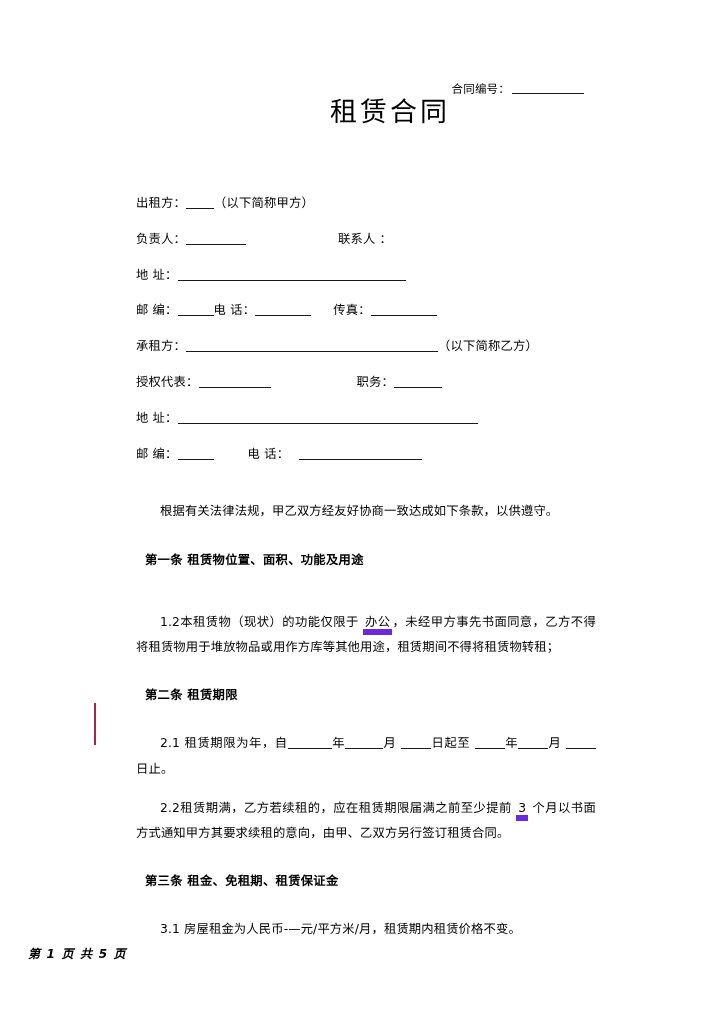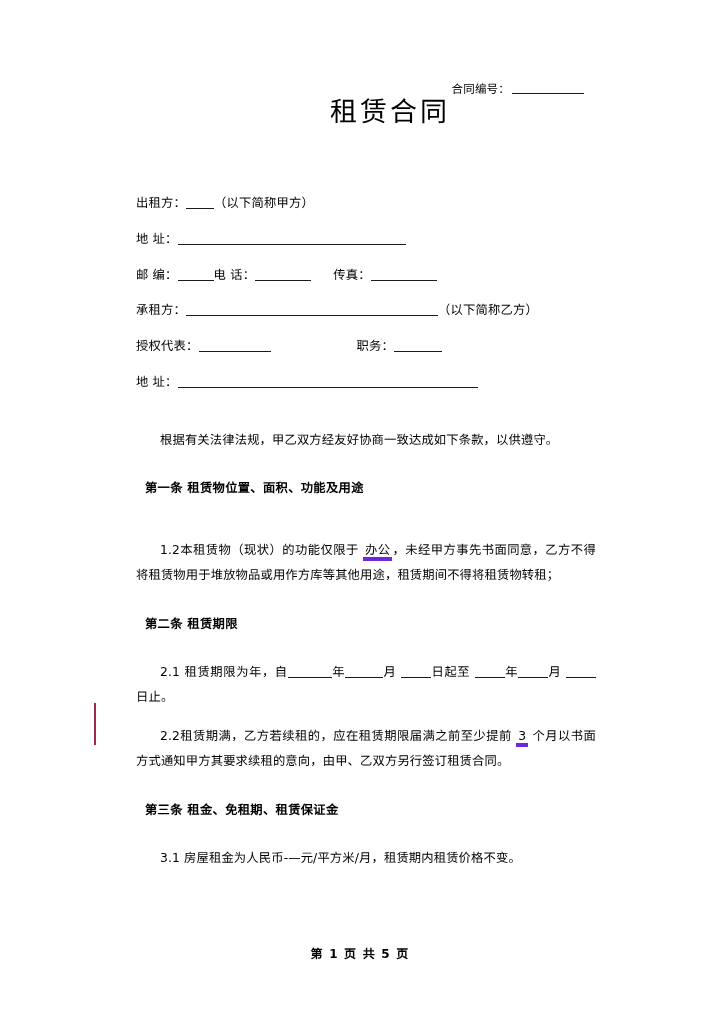"负责人： 联系人 ：" p.party-line { html: none -> <p> <span>负责人：</span><span></span><span></span><span>联系人 ：</span> </p> }
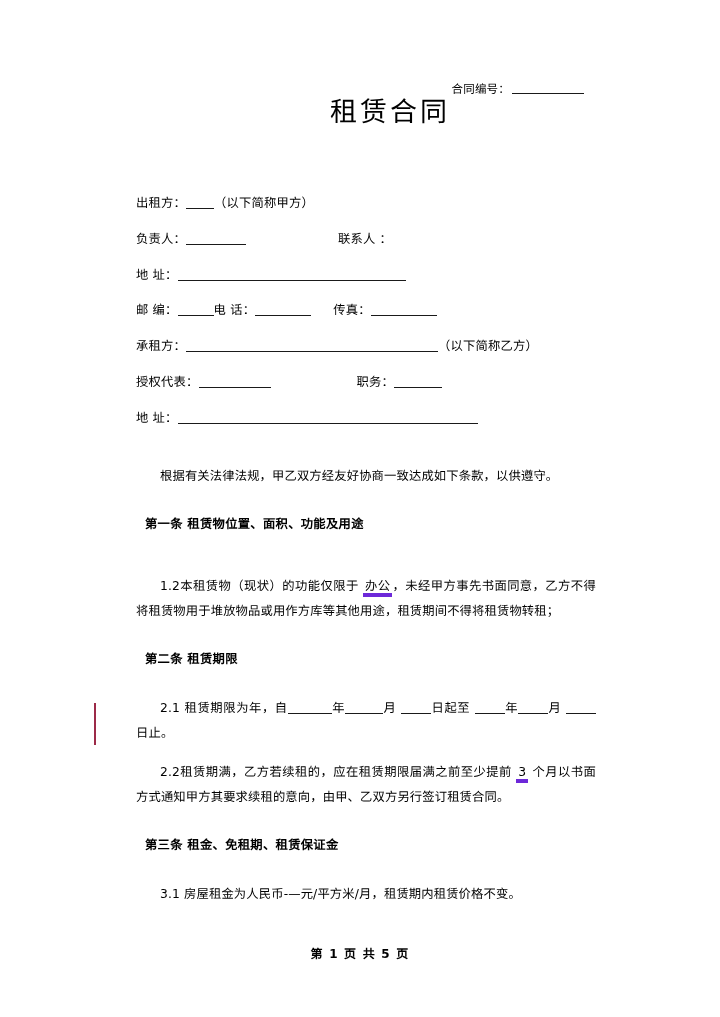"邮 编： 电 话：" p.party-line { html: none -> <p> <span>邮 编：</span><span></span><span></span><span>电 话：</span><span></span><span></span> </p> }
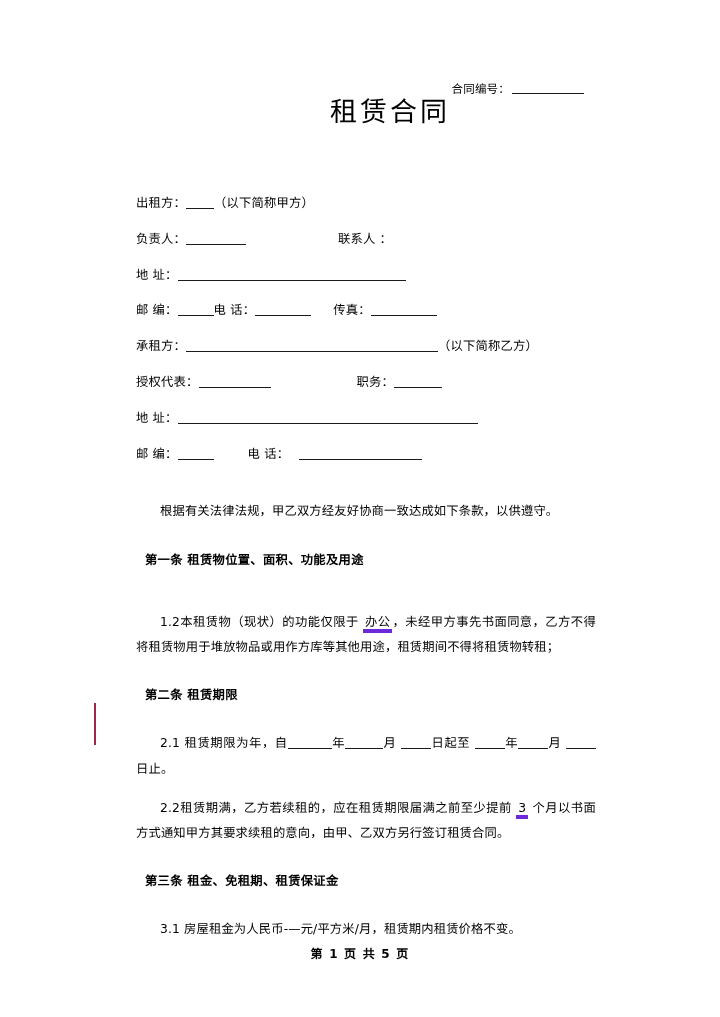"办公" .uin-text { border-bottom: 4px solid #6d28d9 -> 6px solid #6d28d9 }
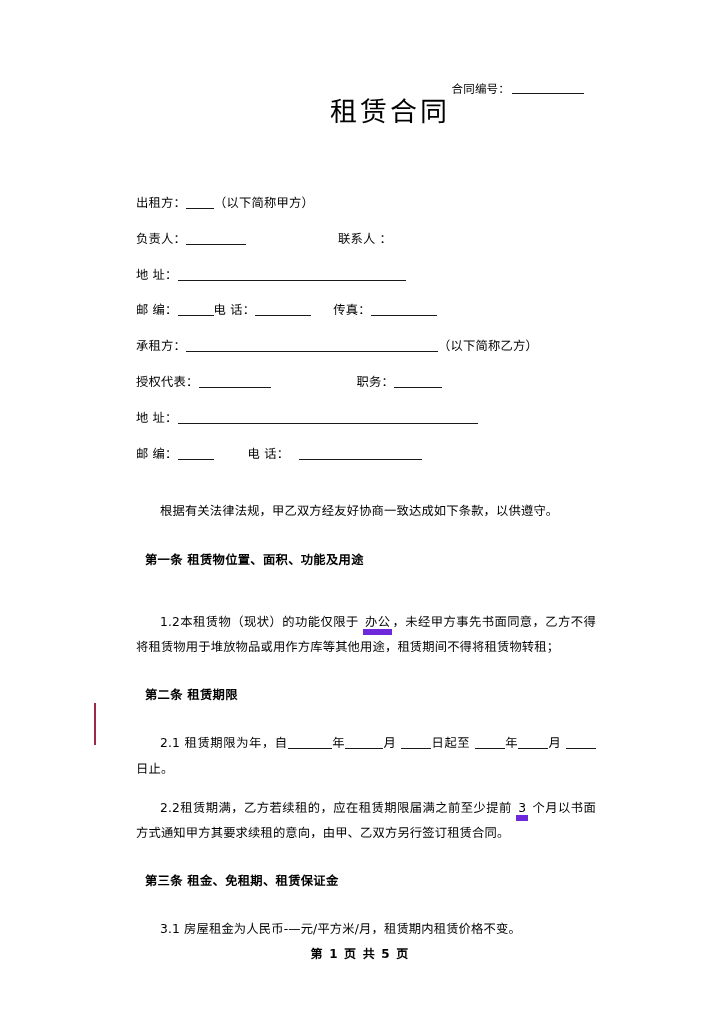"第 1 页 共 5" .footer { font-style: none -> italic; text-align: center -> left }
